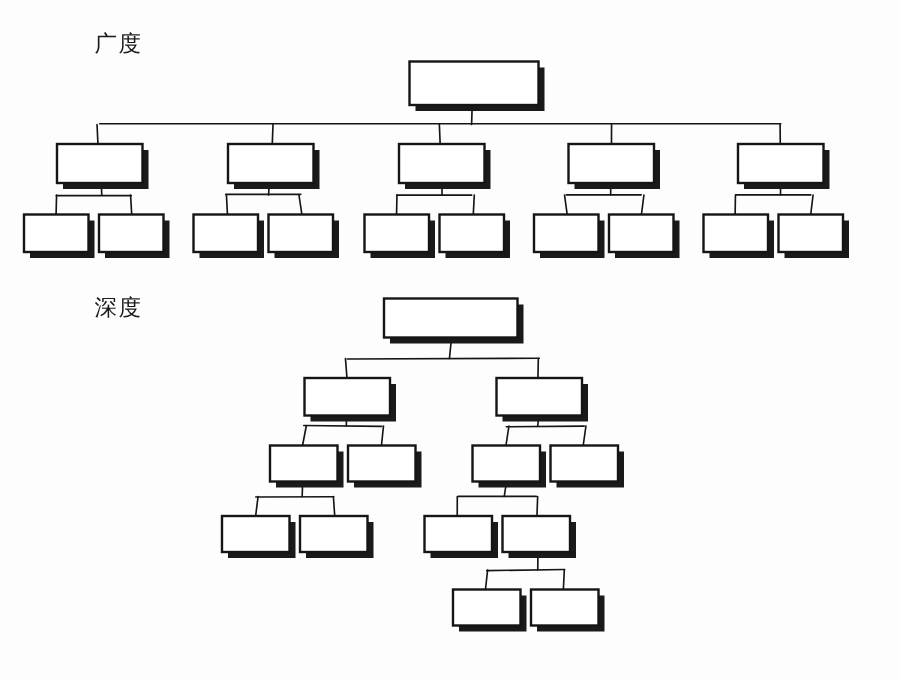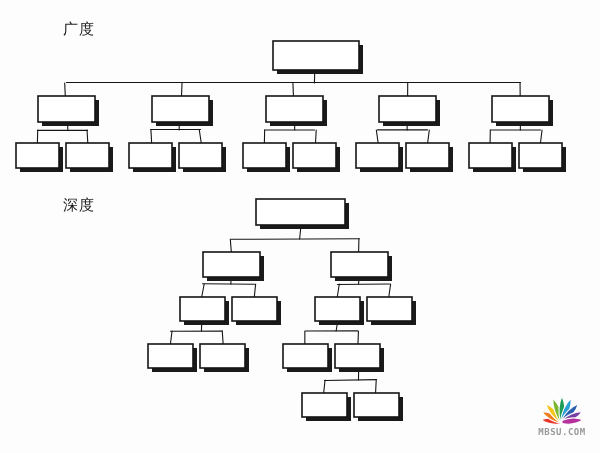"MBSU.COM" div.logo-wrap { html: <div> <svg> <g> <path></path> <path></path> <path></path> <path></path> <path></path> <path></path> <path></path> <path></path> <path></path> </g> </svg> <div>MBSU.COM</div> </div> -> none }
